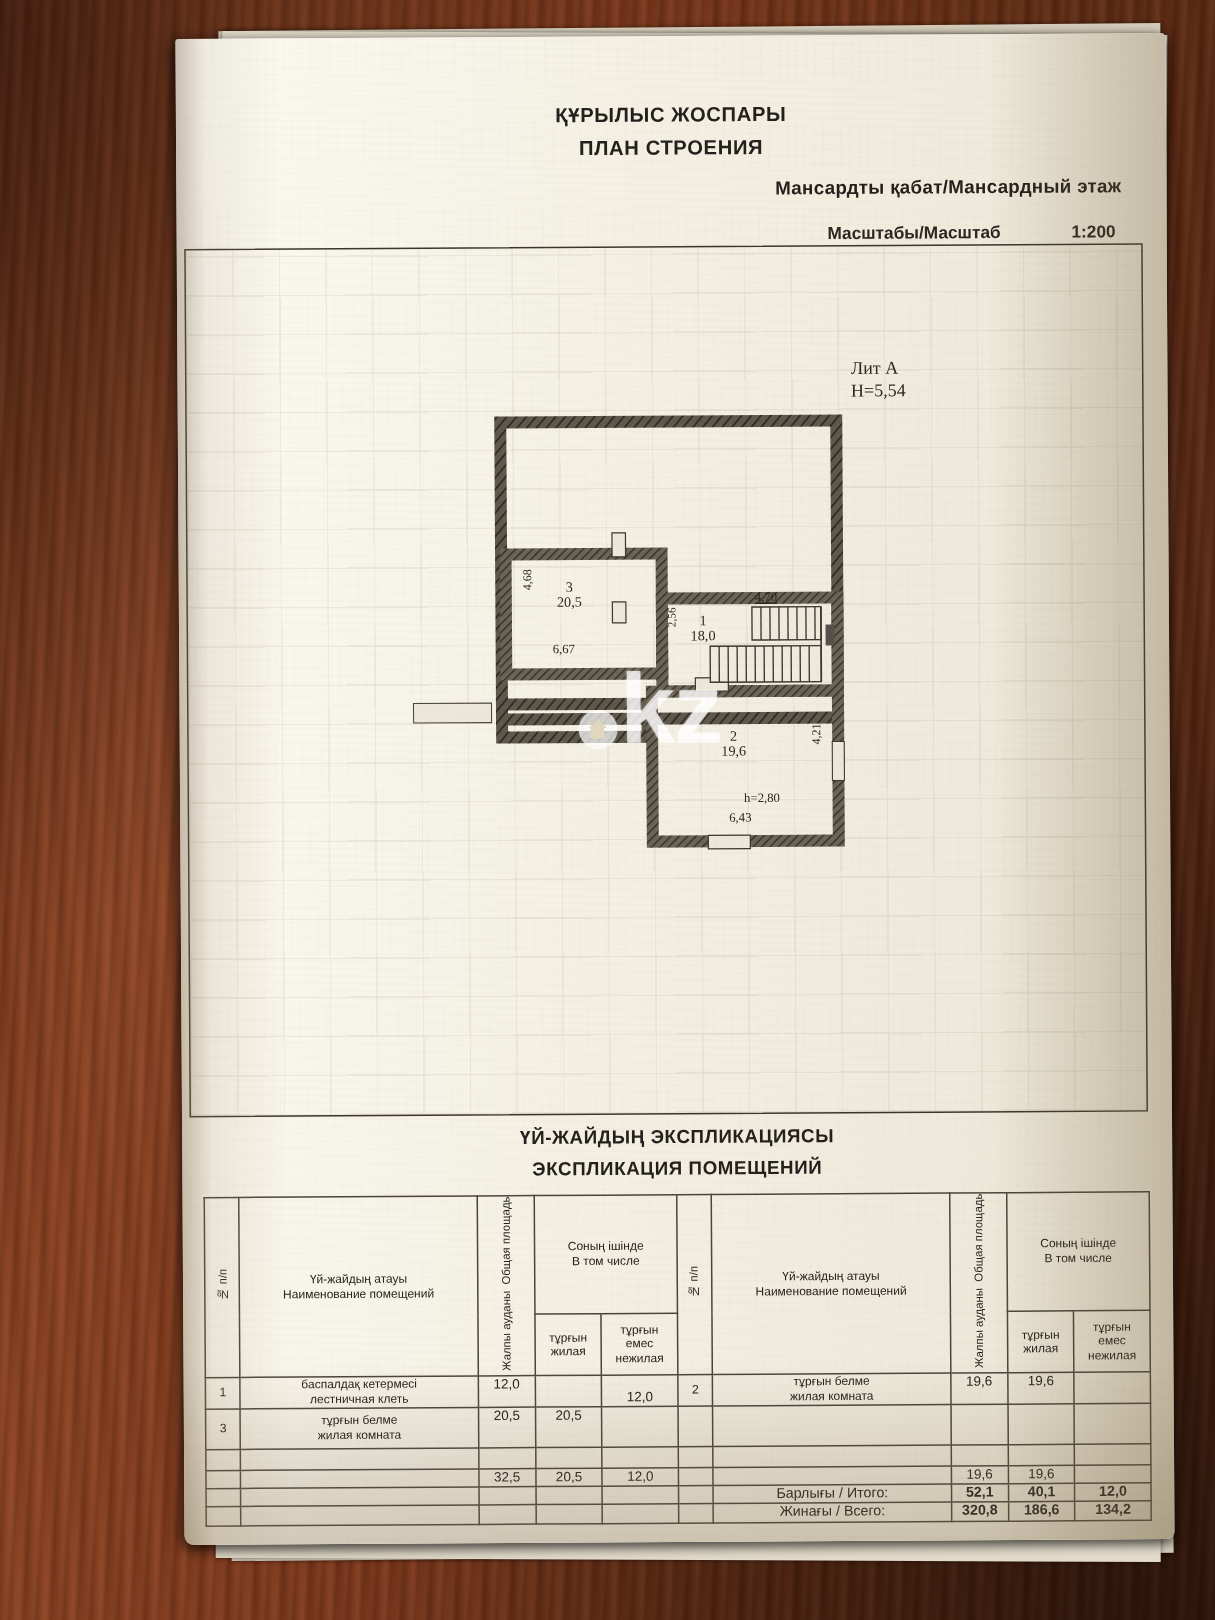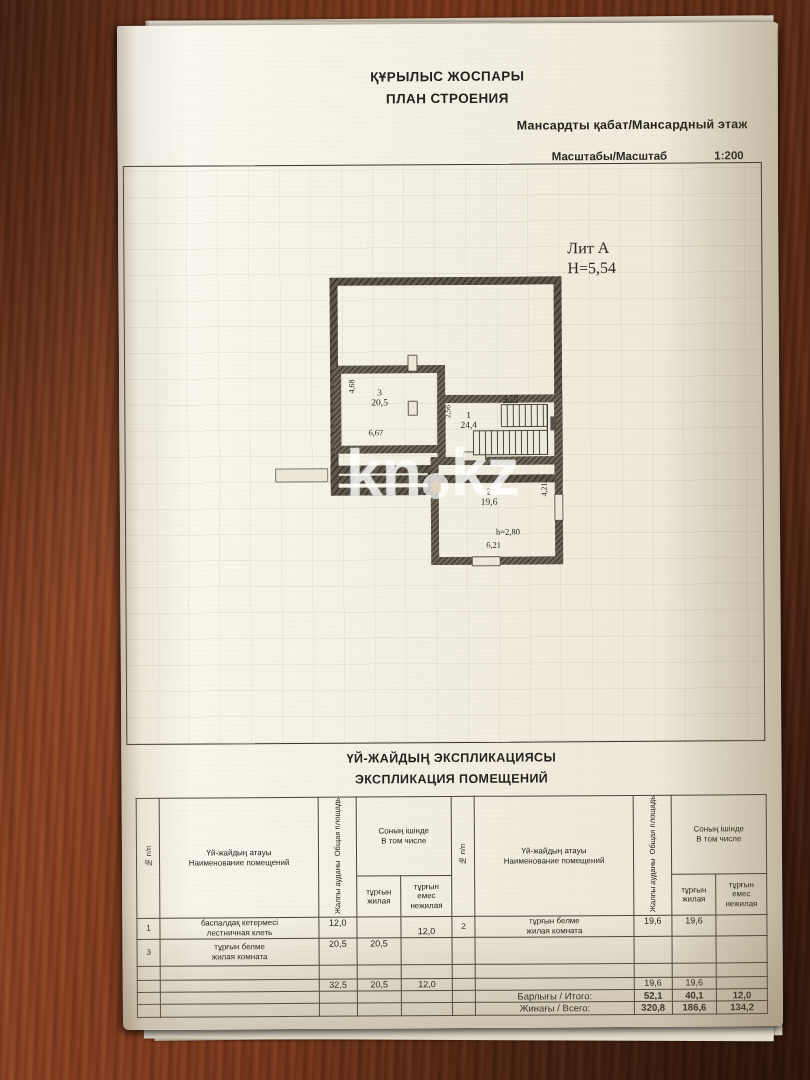"Лит А" #lit { font-size: 16px -> 12px }
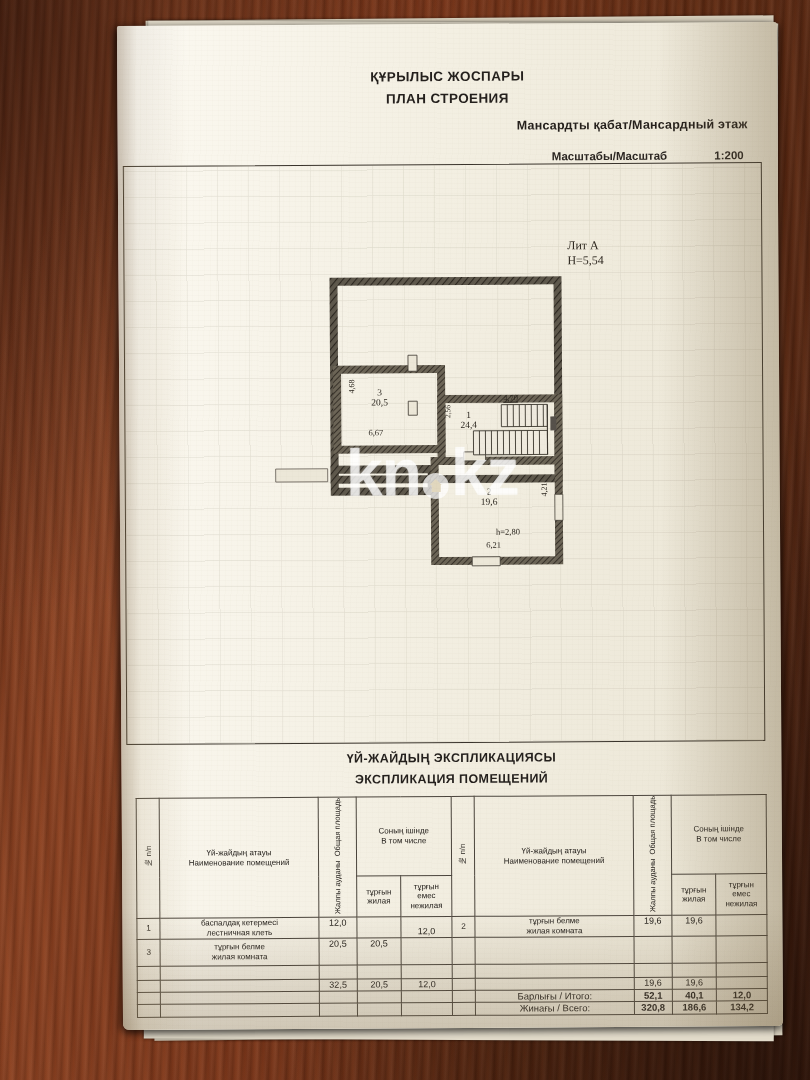"24,4" div { text: 24,4 -> 18,0 }
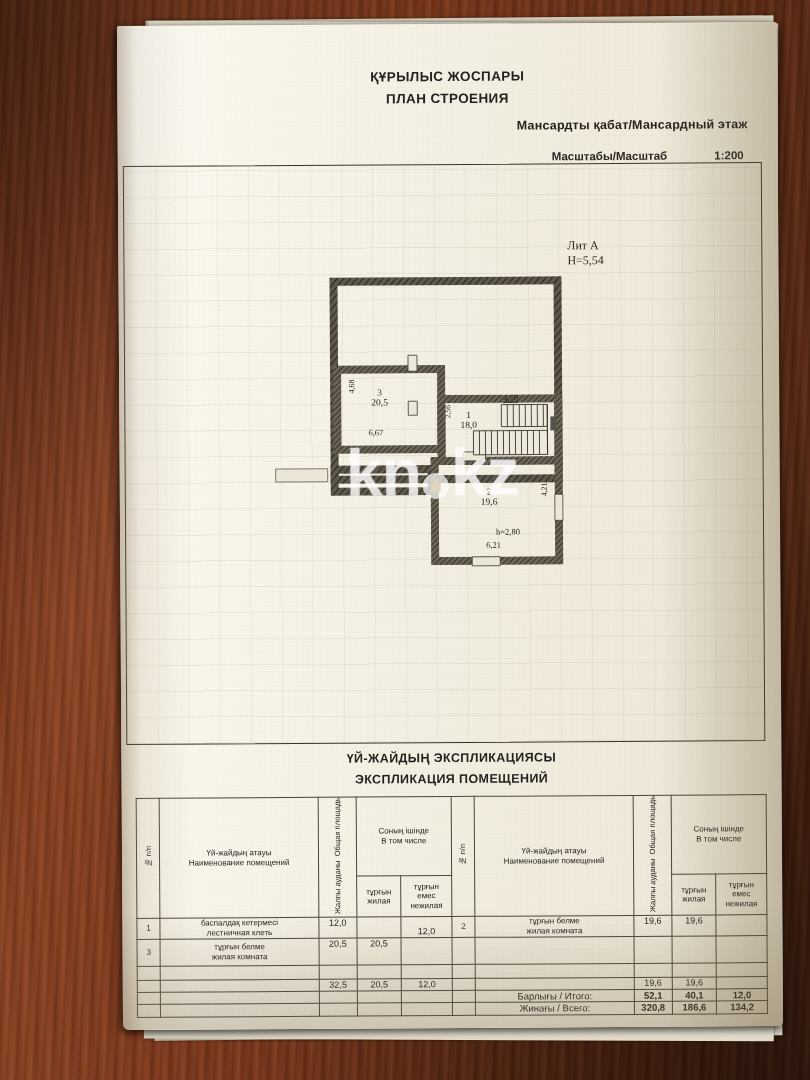"kn" span { html: <span>kn</span> -> none }
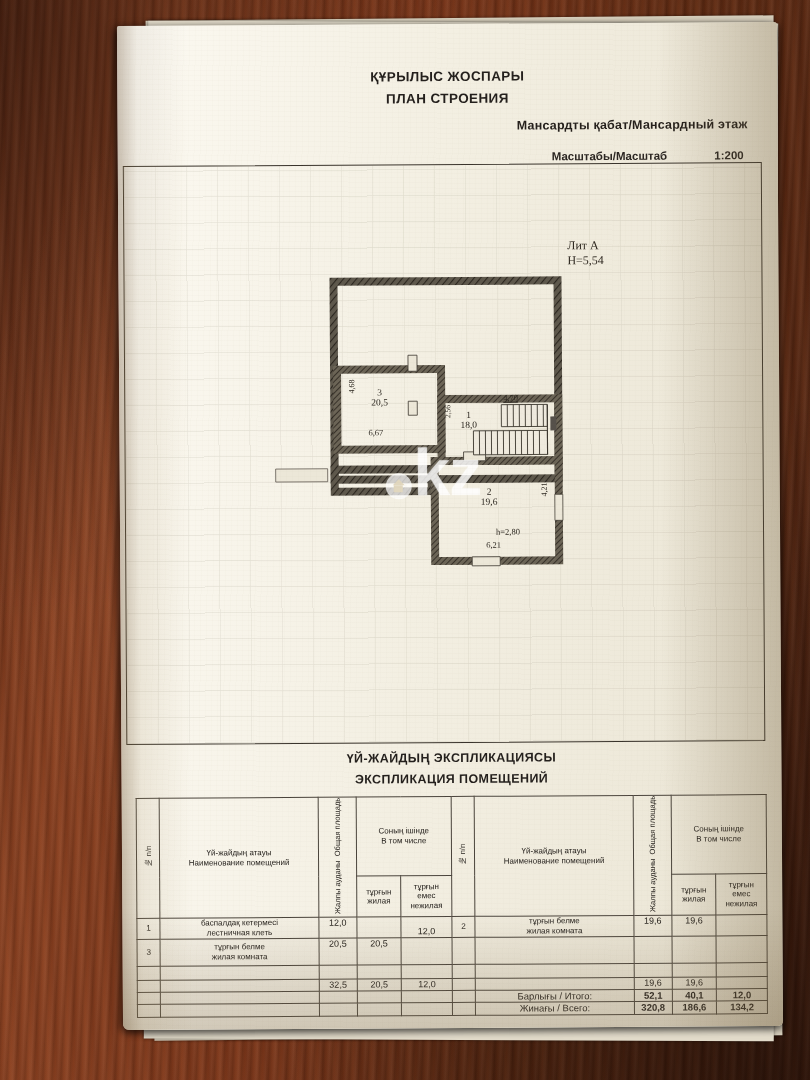"6,21" div { text: 6,21 -> 6,43 }
